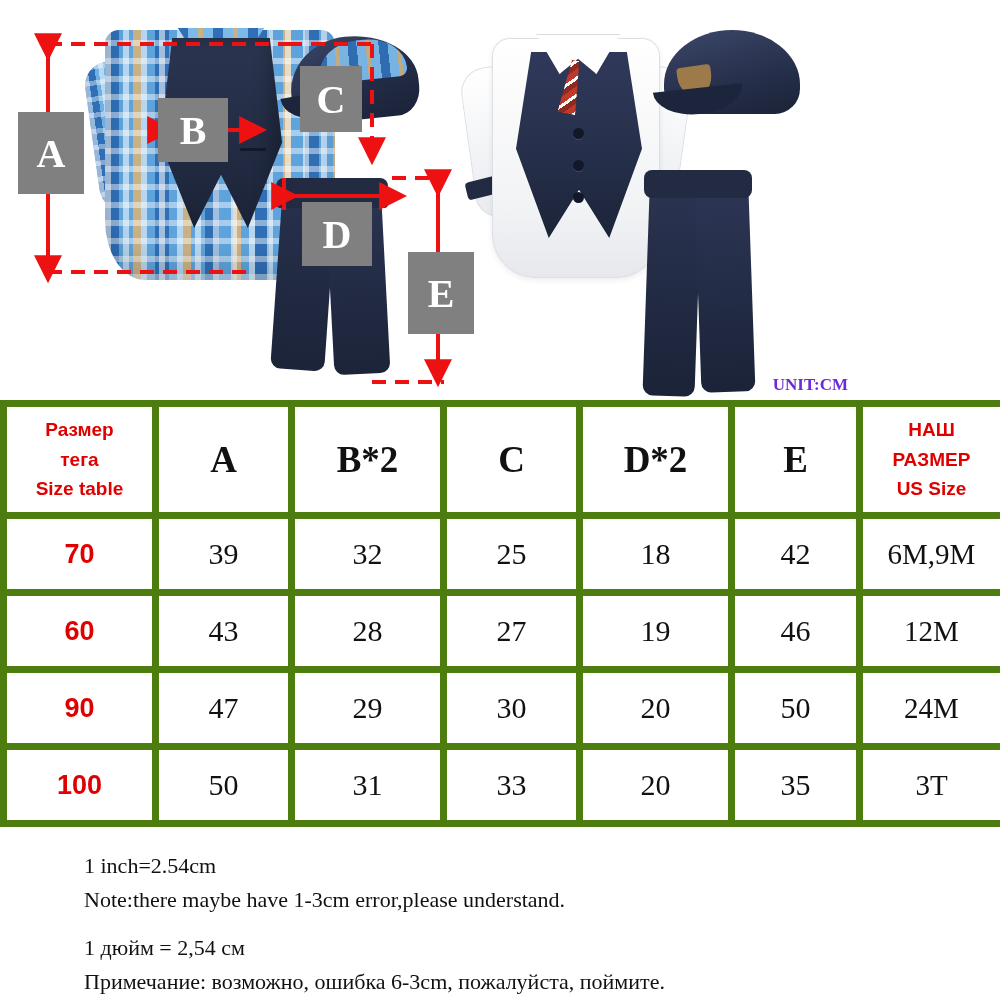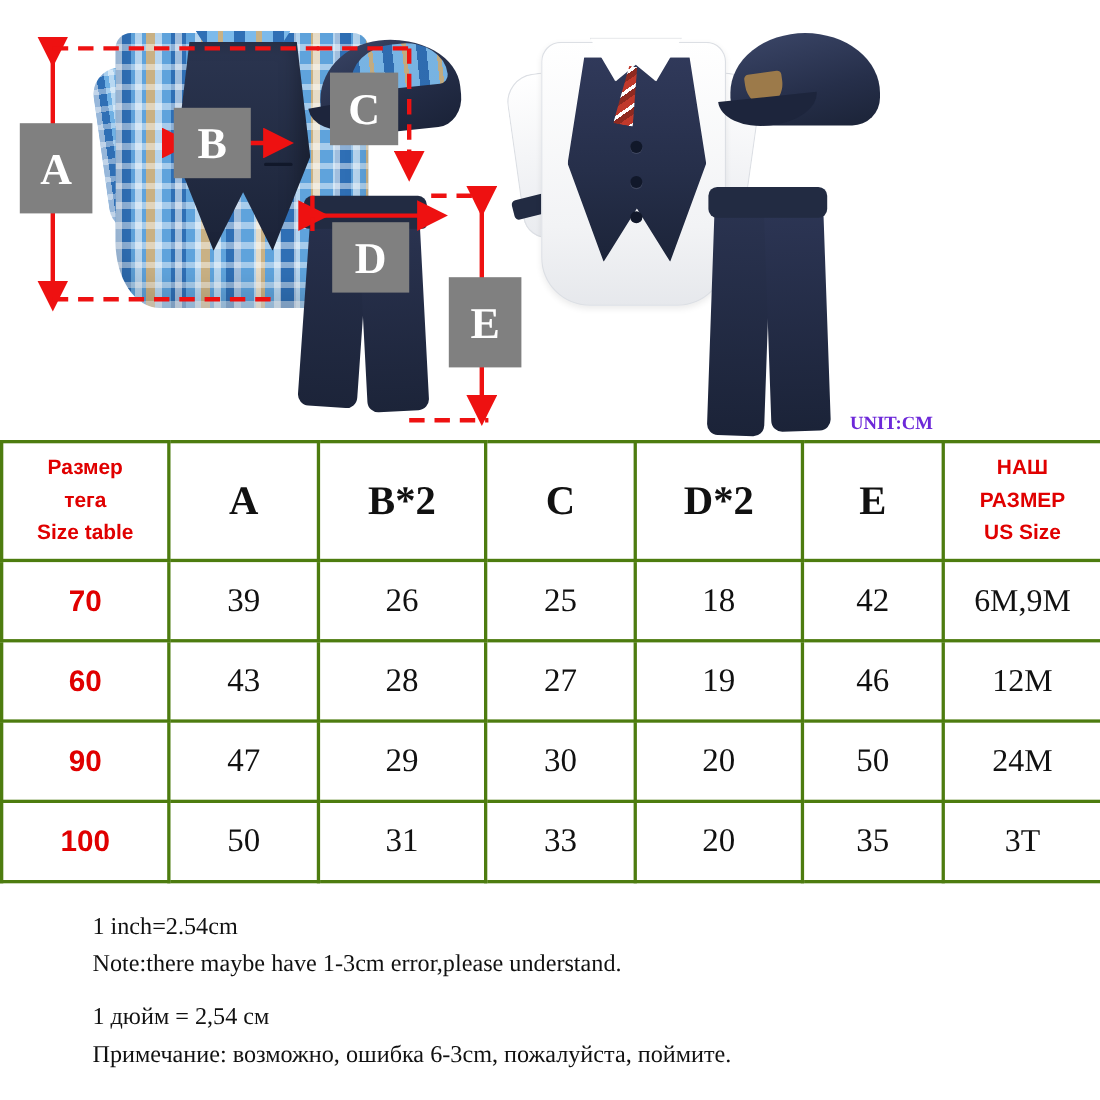"Размер" table.size-table td, table.size-table th { border: 3px solid #4d7c0f -> 7px solid #4d7c0f }
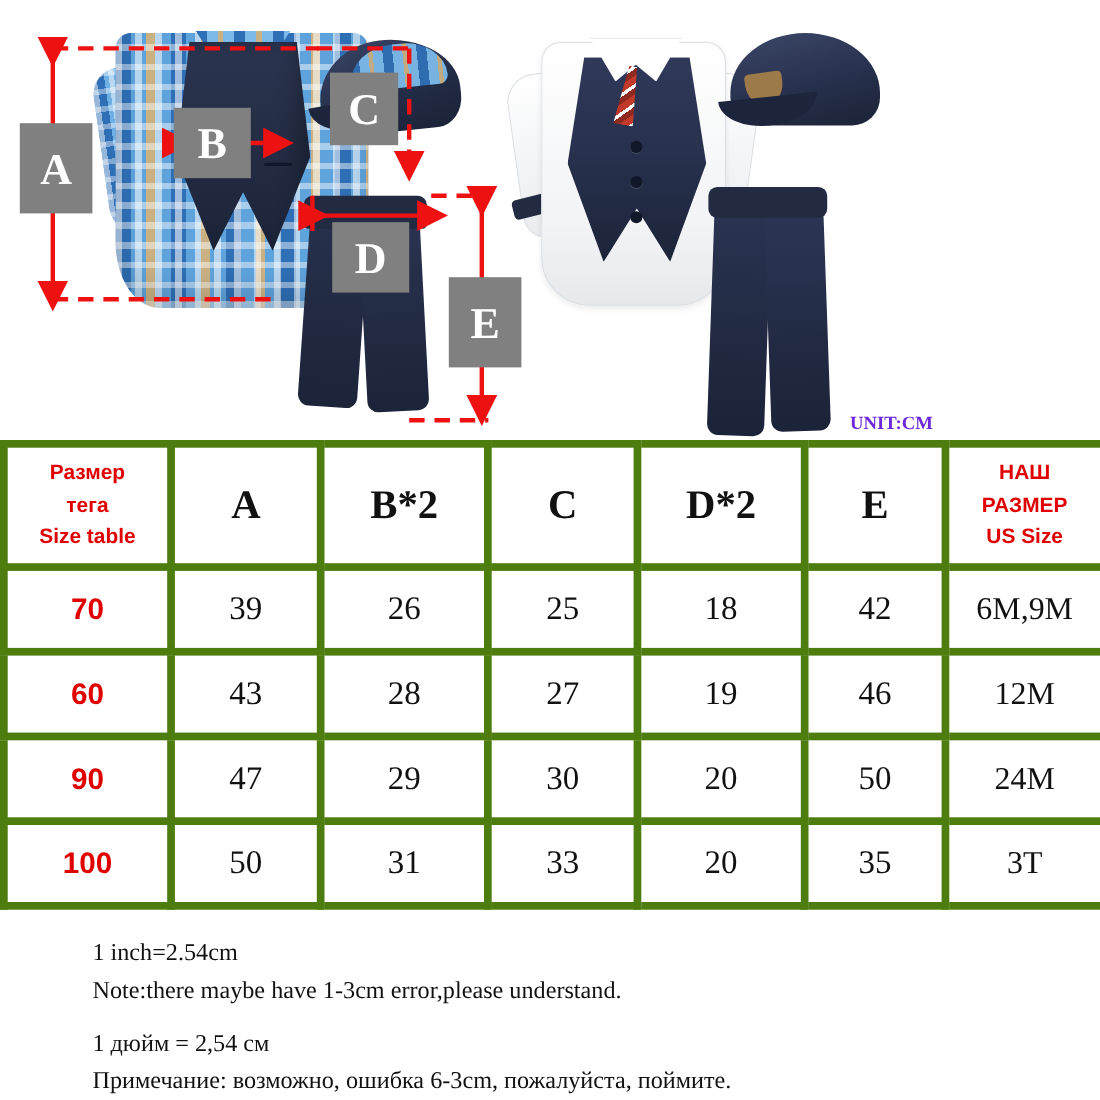"26" td.row-cell { text: 26 -> 32 }
